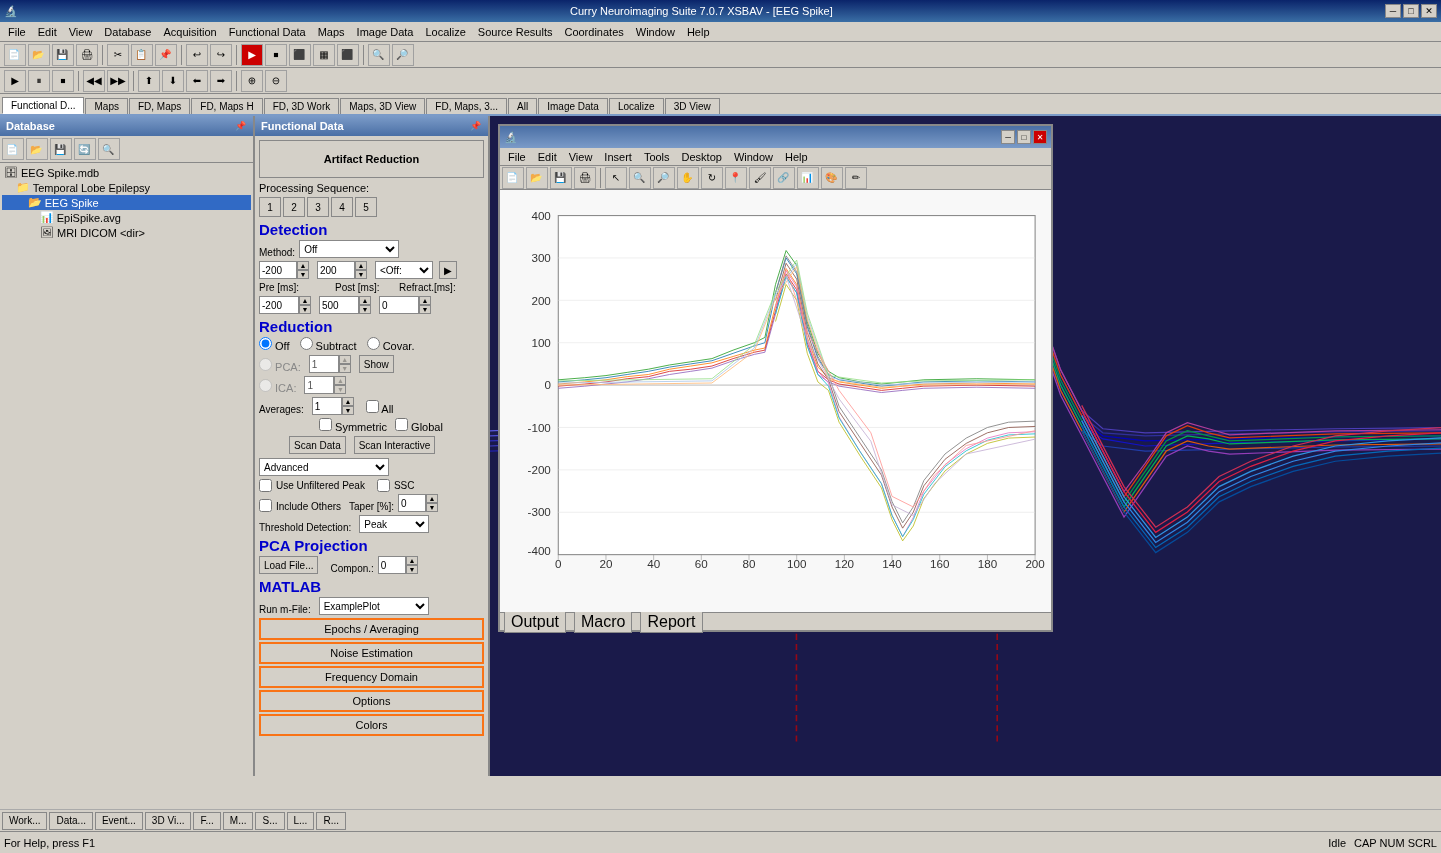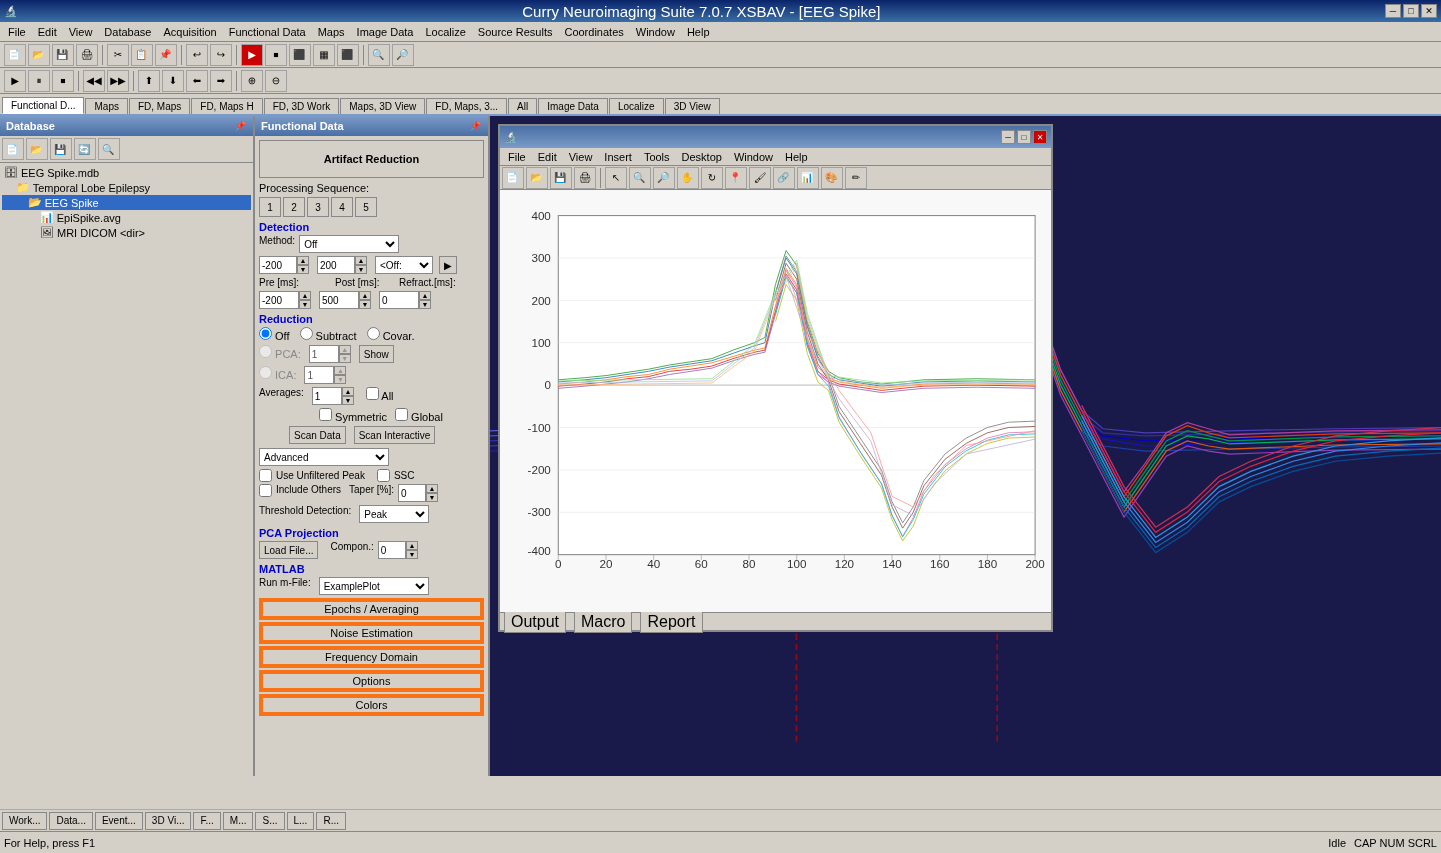"Curry Neuroimaging Suite 7.0.7 XSBAV" .title-bar-text { font-size: 15px -> 11px }
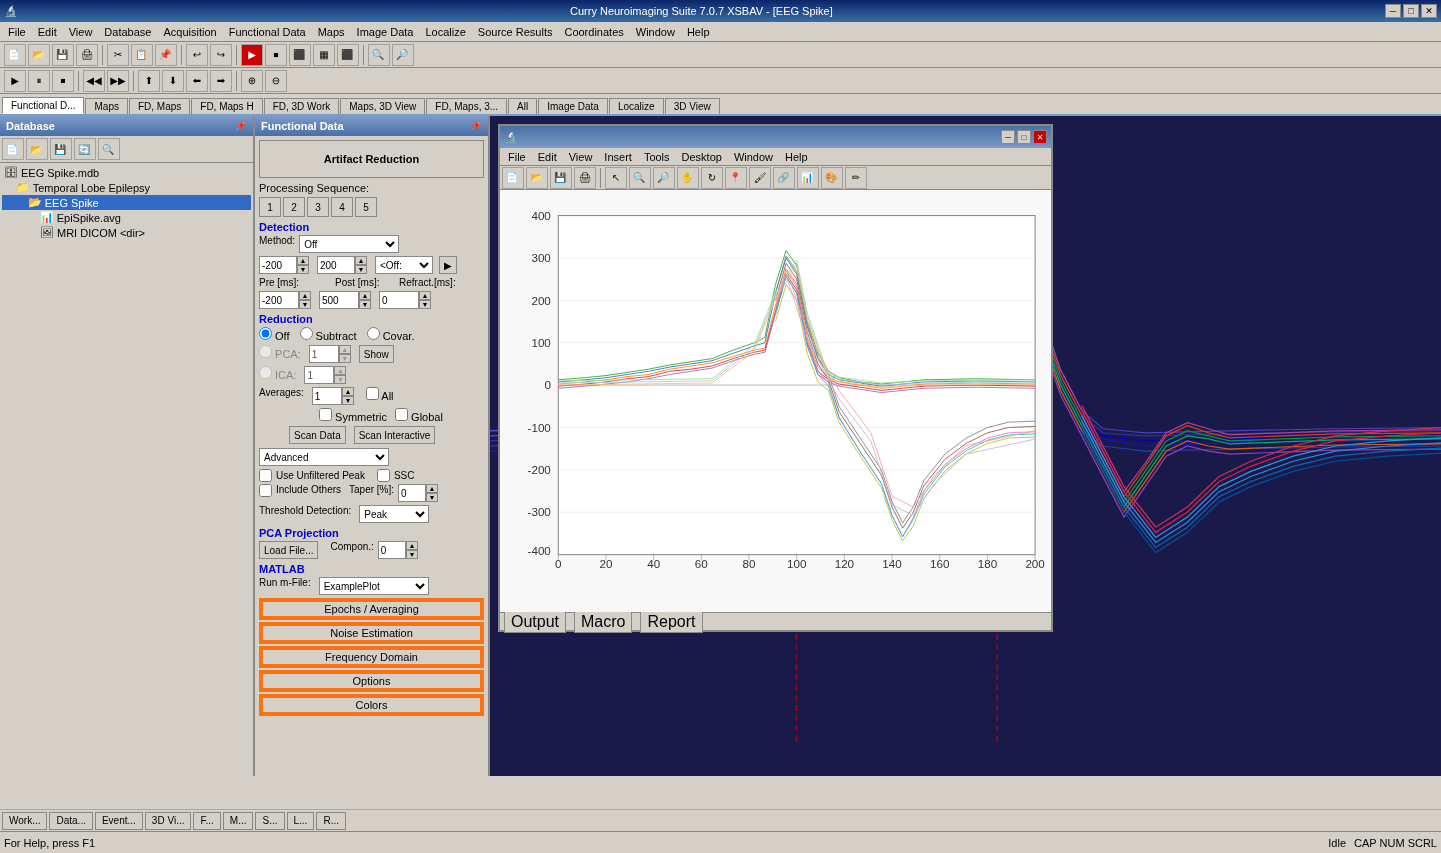"Processing Sequence:" .form-row { align-items: flex-start -> flex-end }
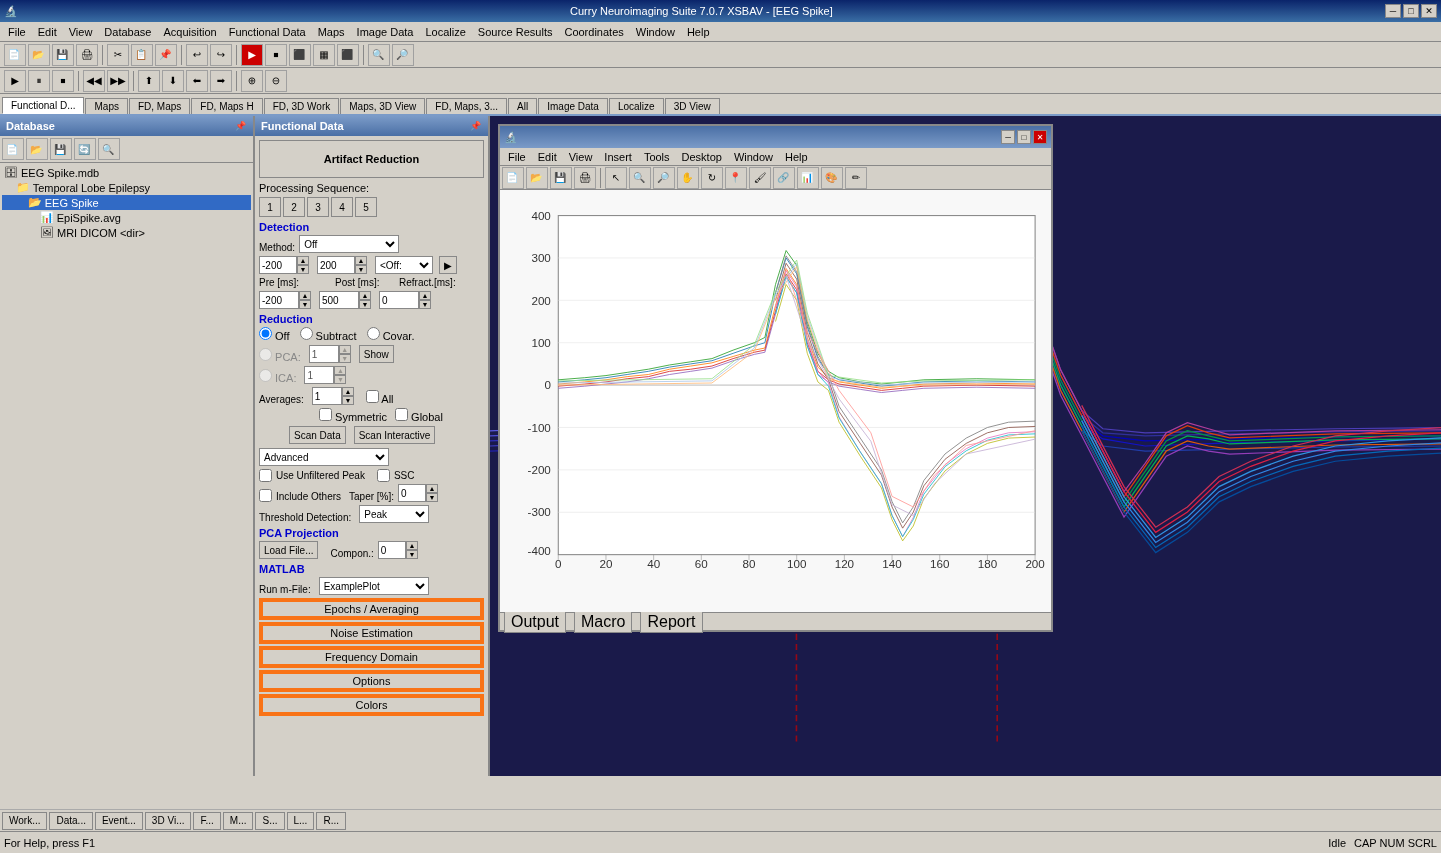"Detection" .section-title { font-size: 11px -> 15px }
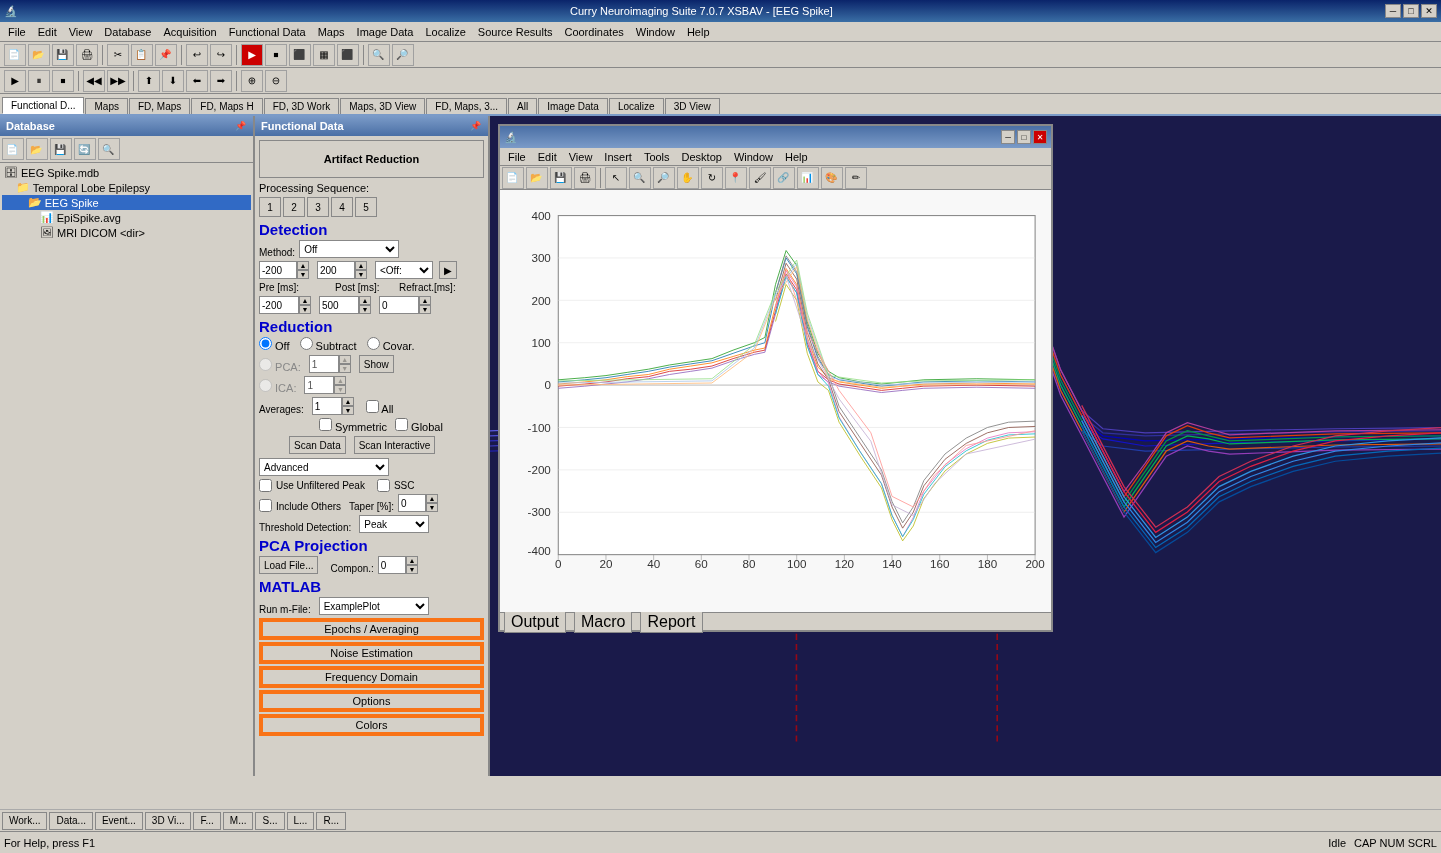"Epochs / Averaging" .big-btn { border: 4px solid #f97316 -> 2px solid #f97316 }
